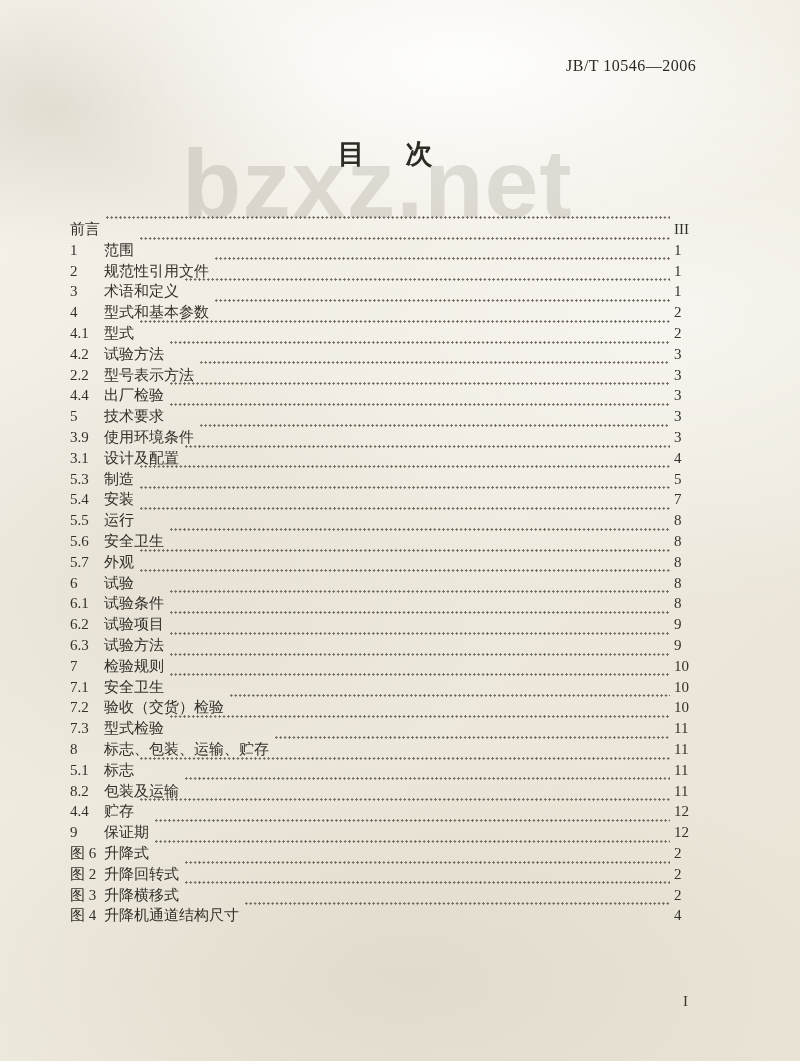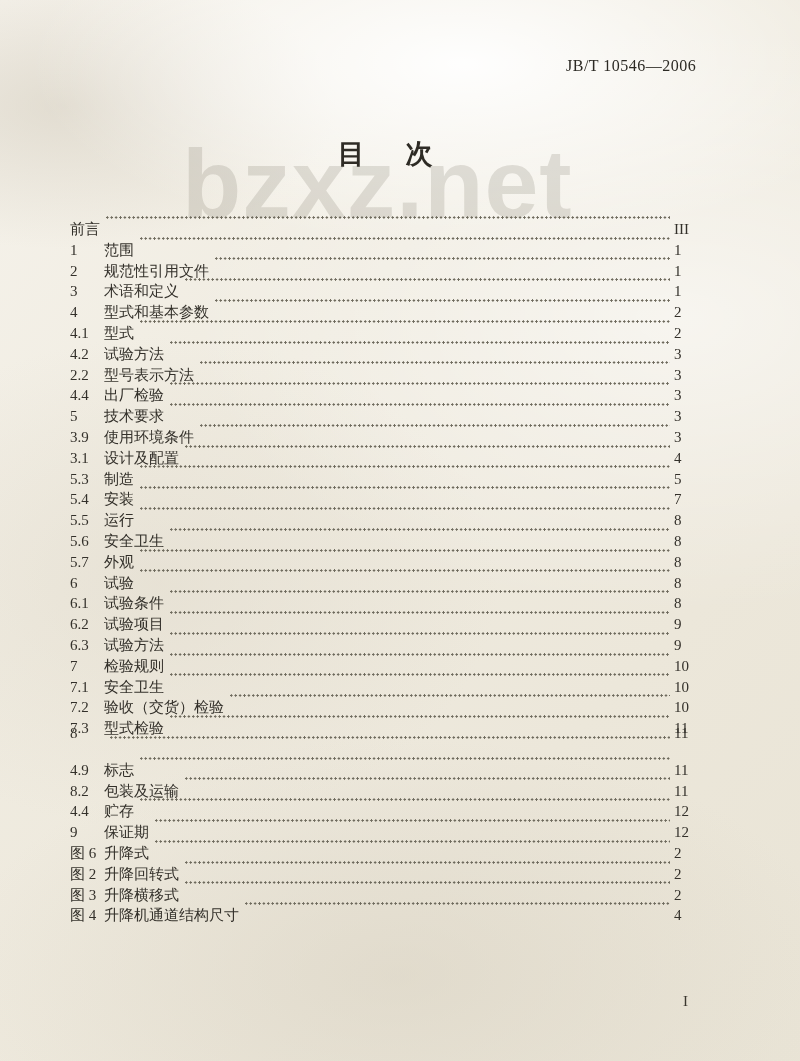"标志、包装、运输、贮存" span.label { html: none -> <span>标志、包装、运输、贮存</span> }
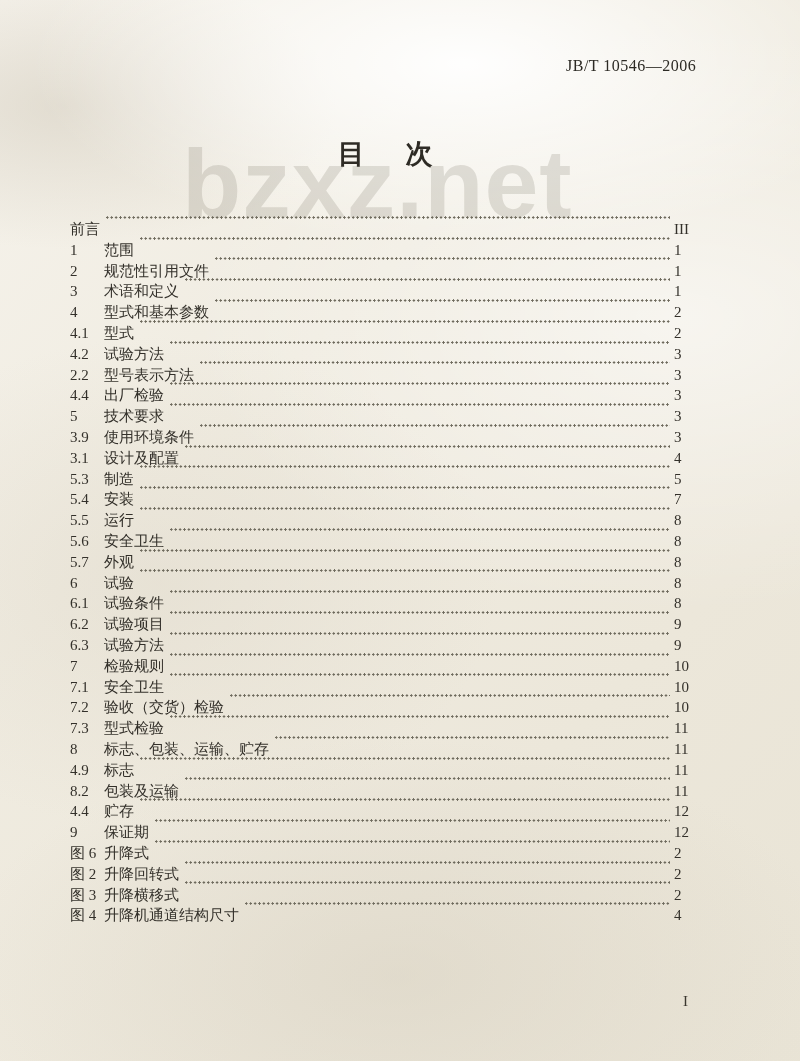"4.9" span.num { text: 4.9 -> 5.1 }
